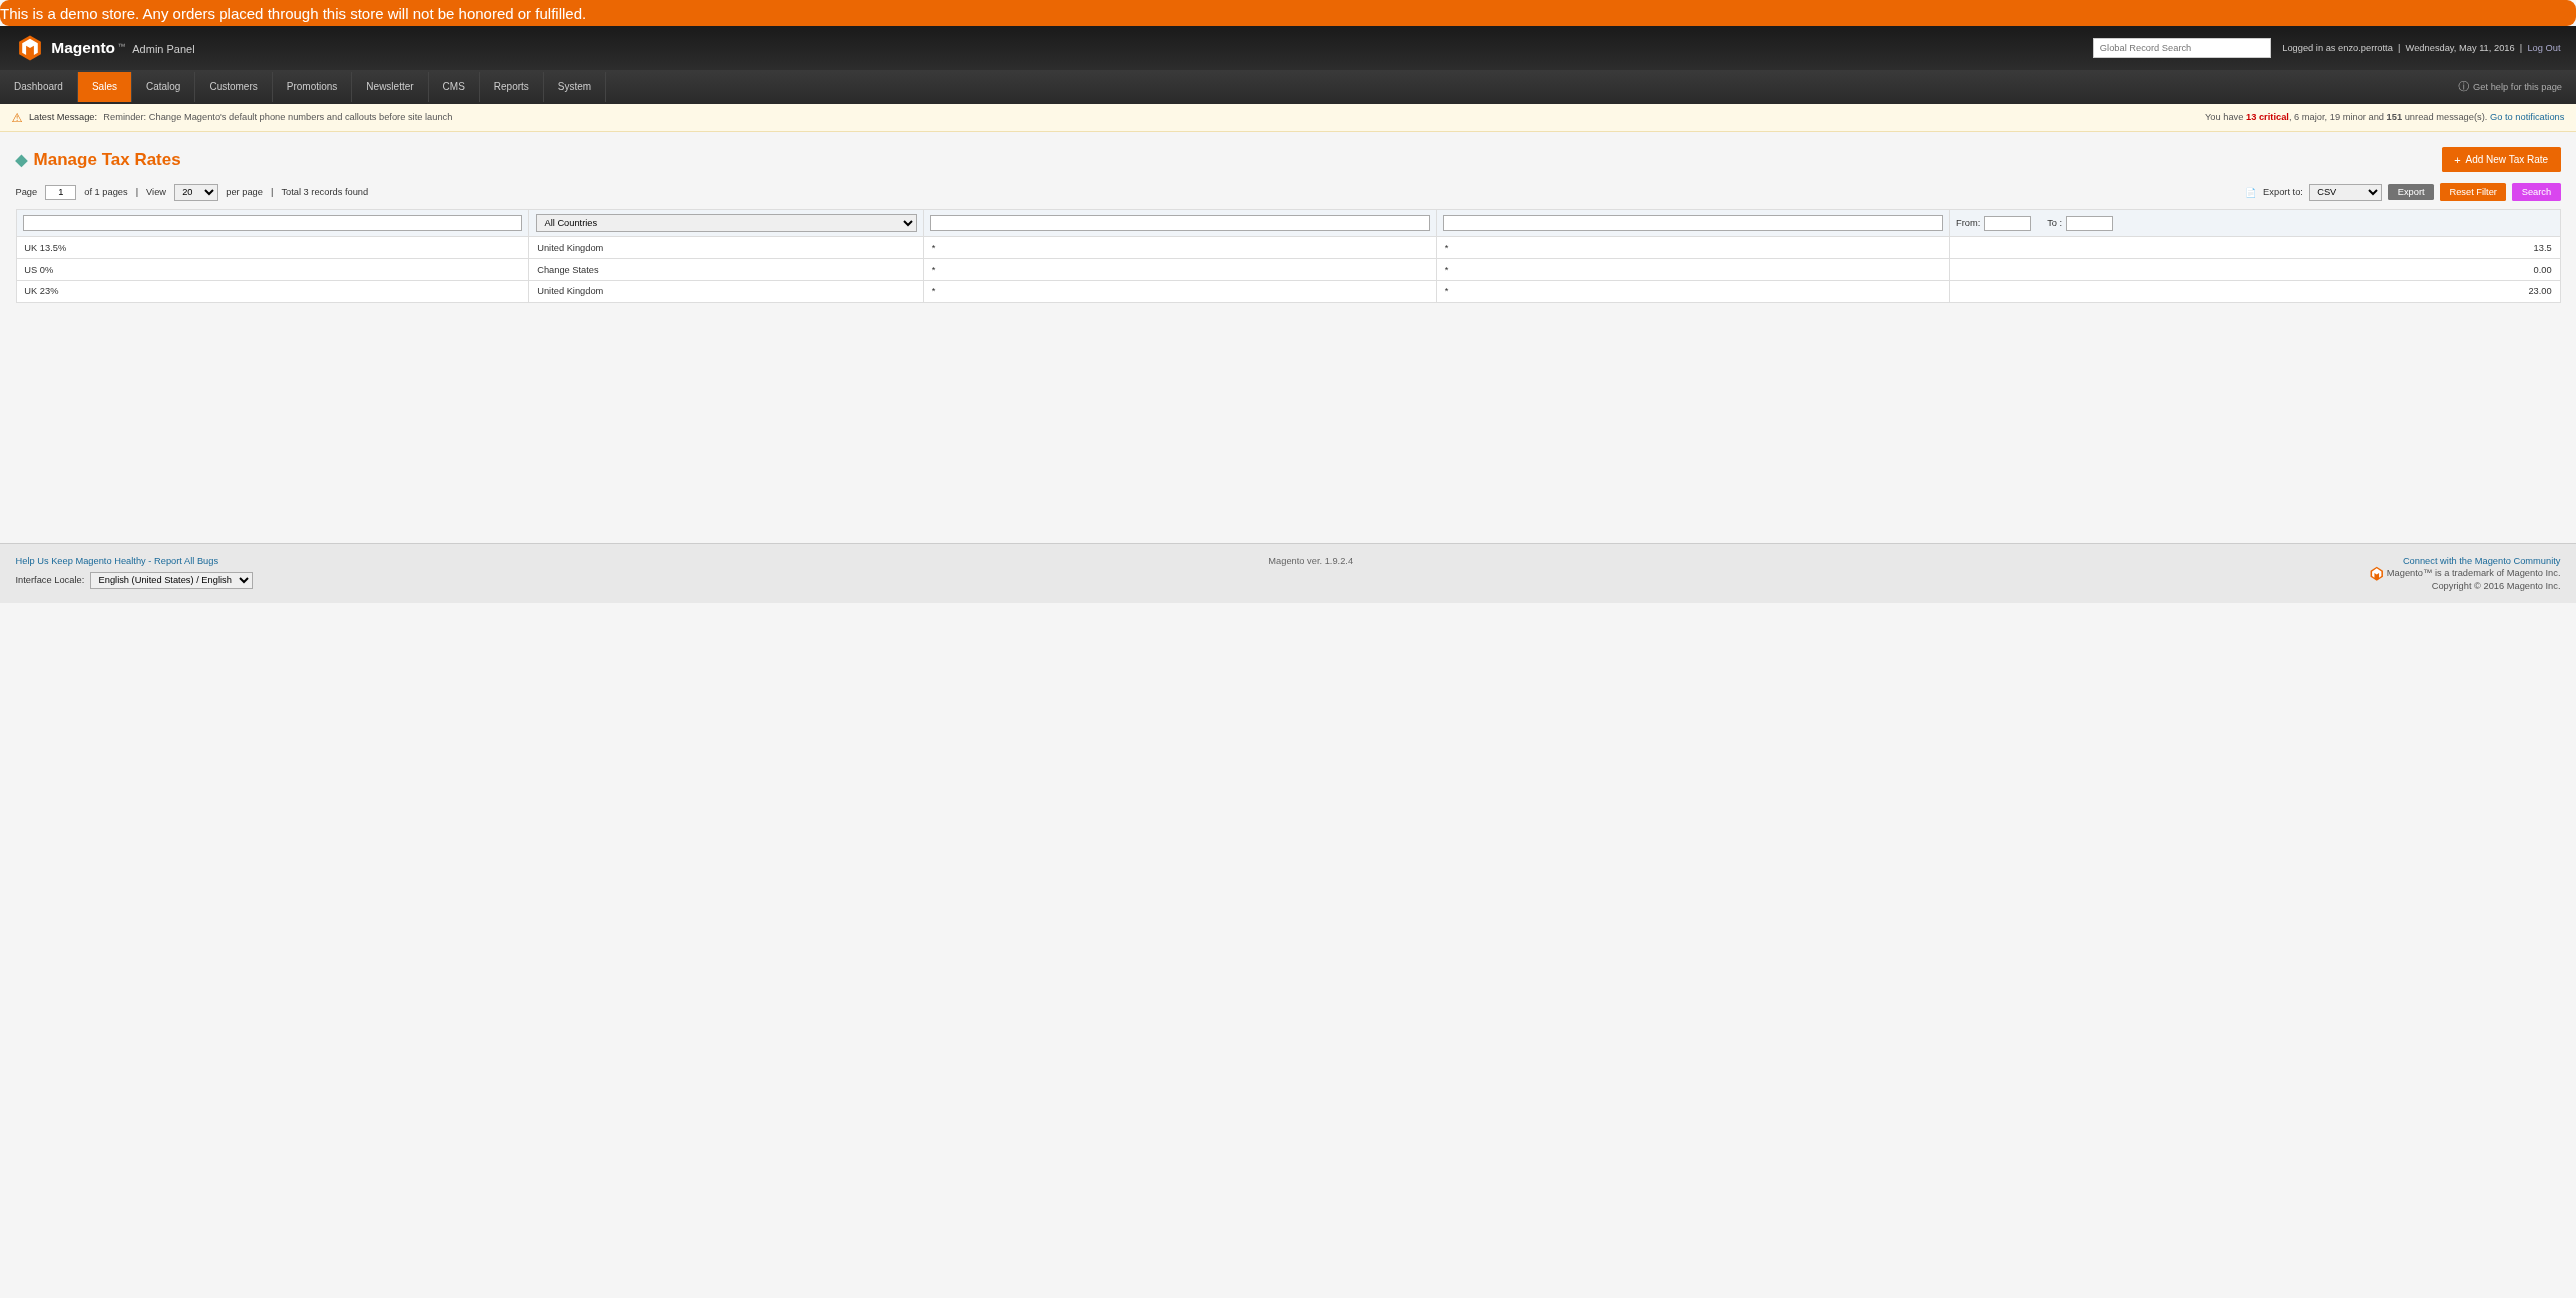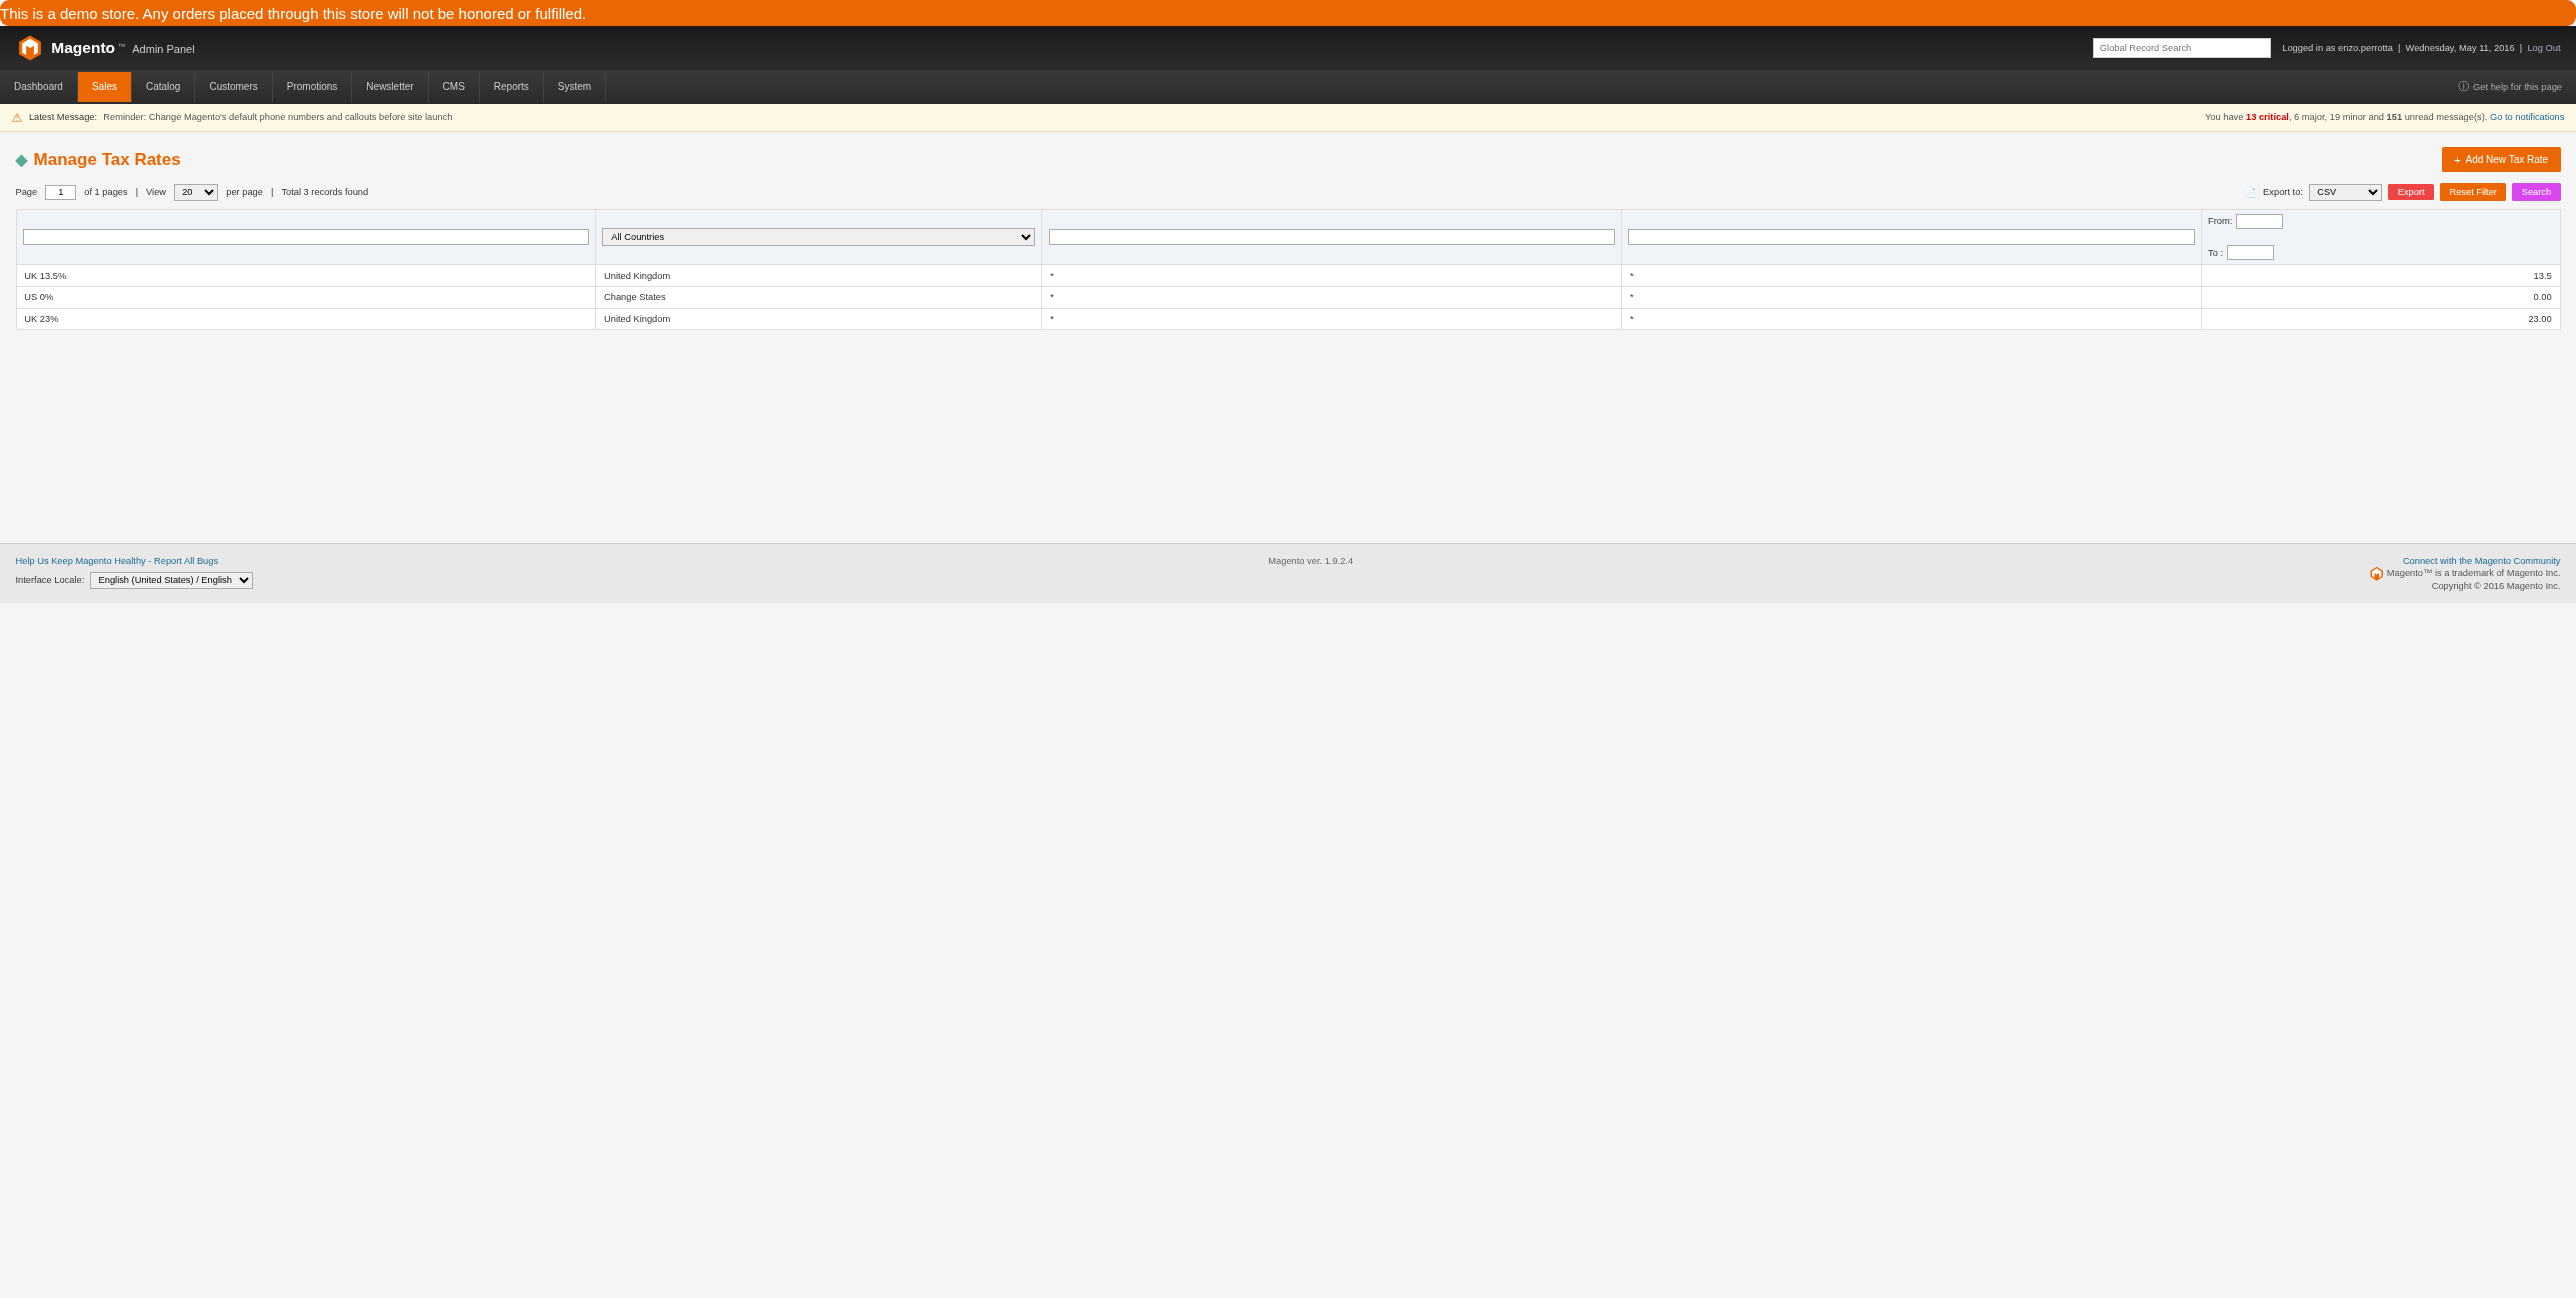"Export" #export-btn { background: #ef4444 -> #737373 }
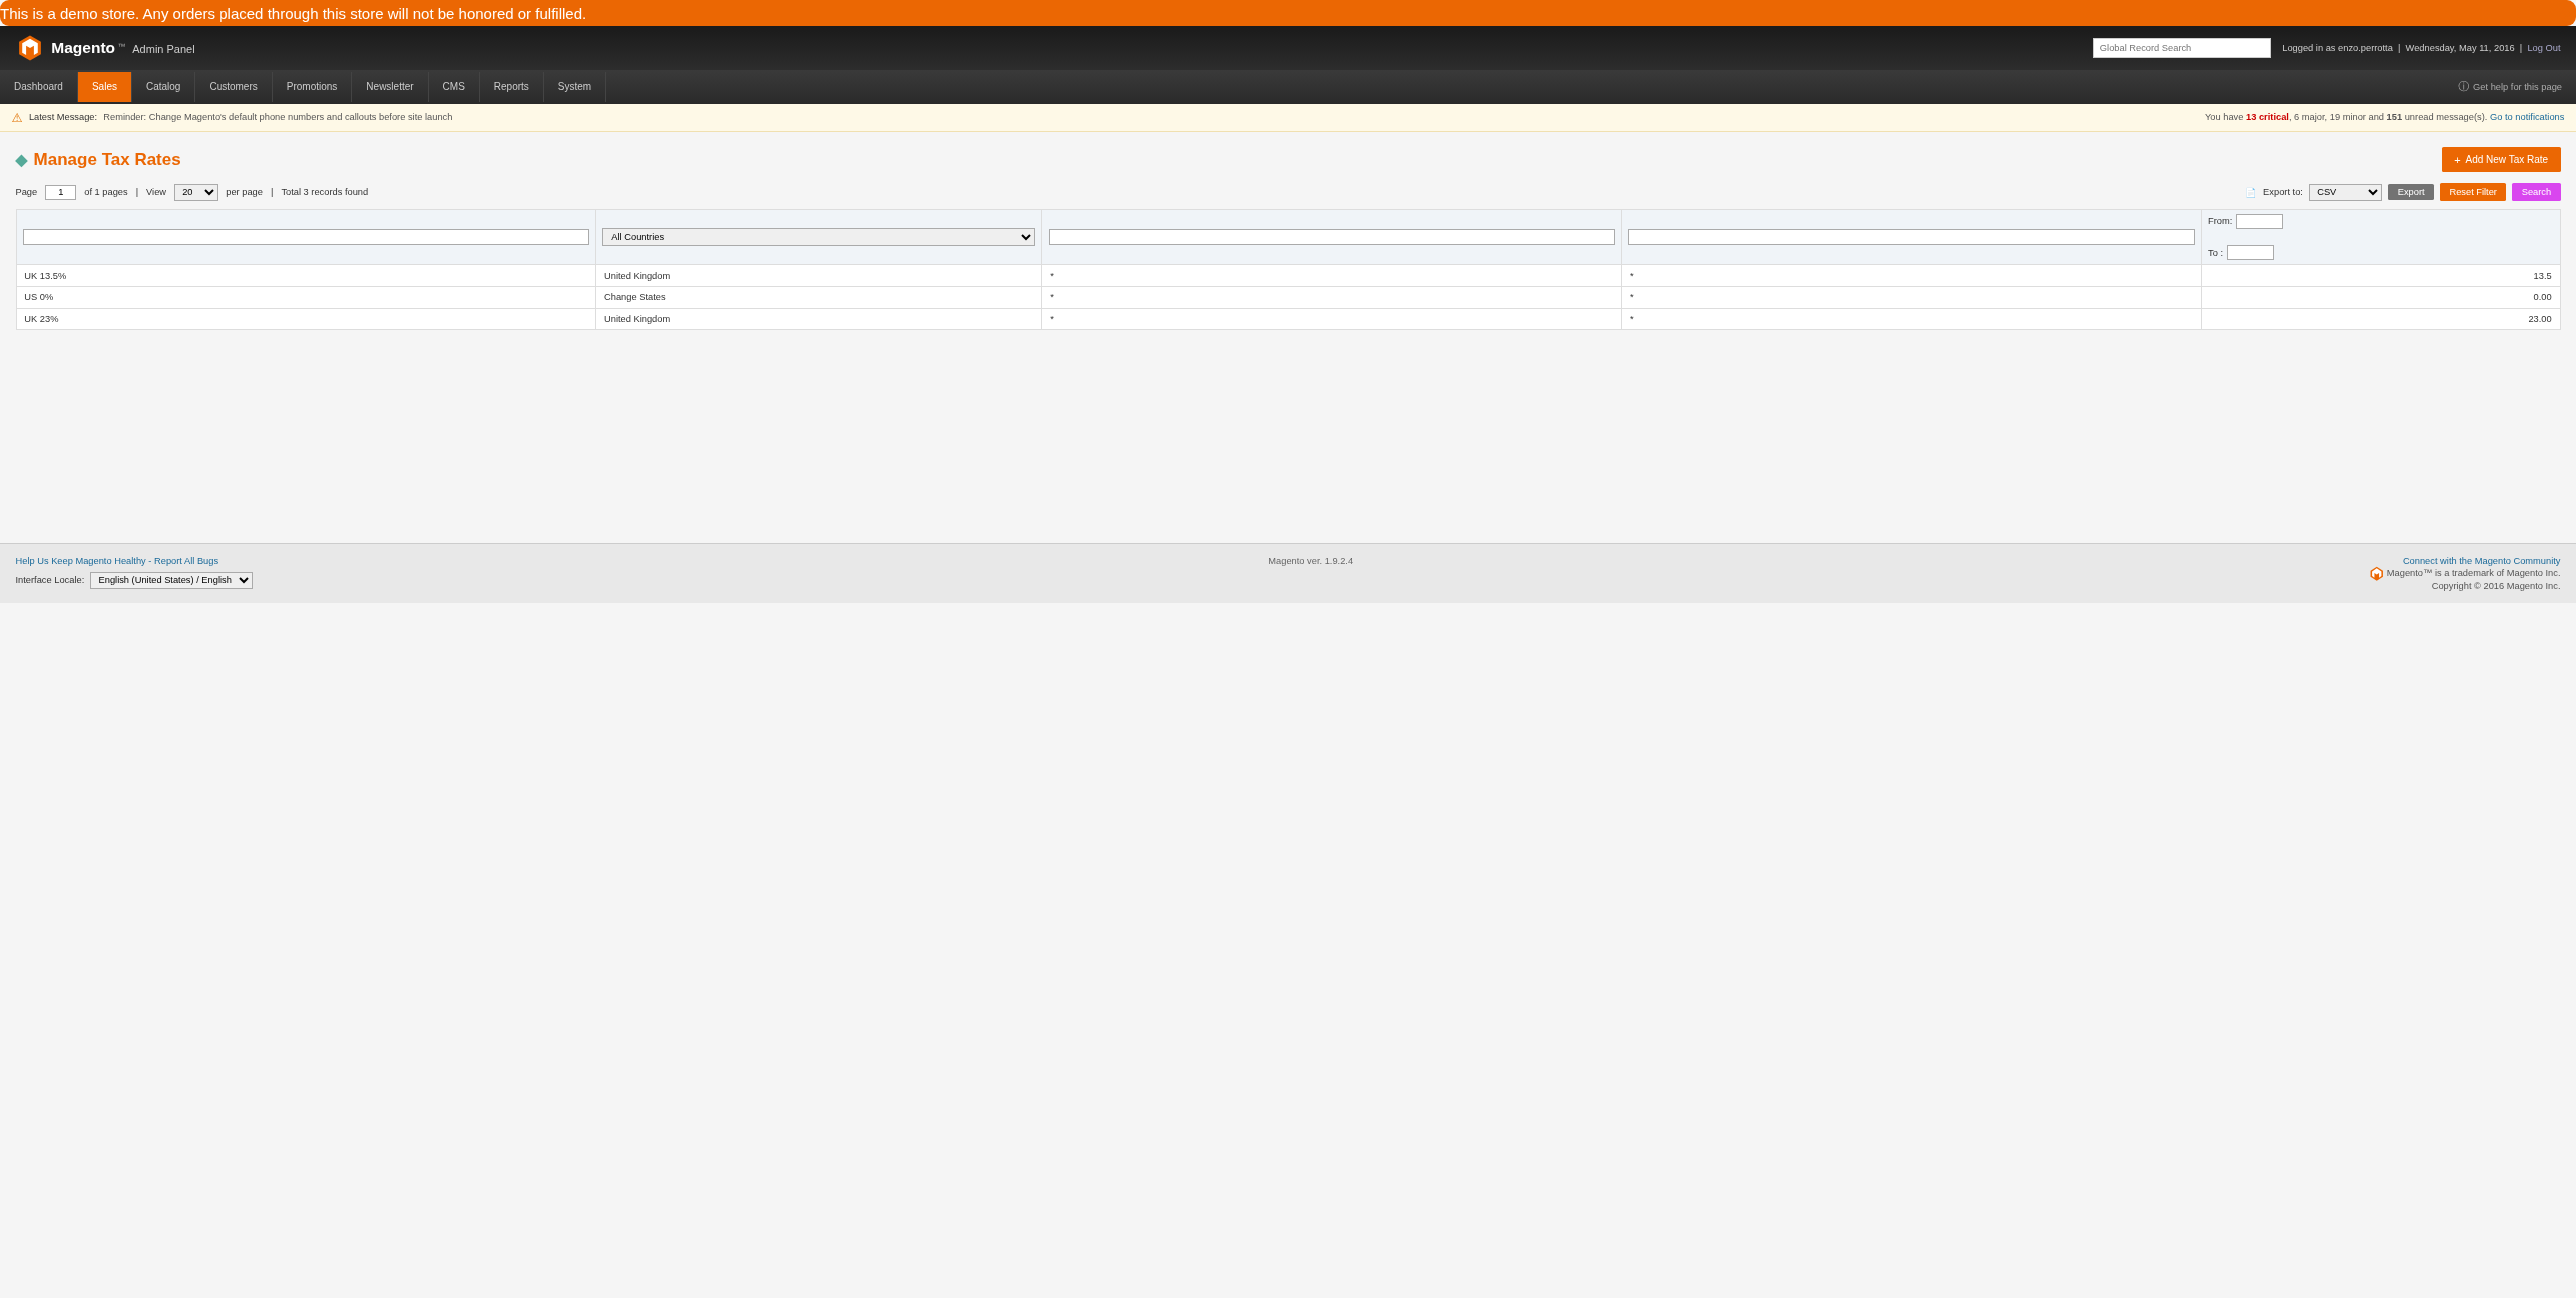"From:" .rate-filter { flex-direction: column -> row }
